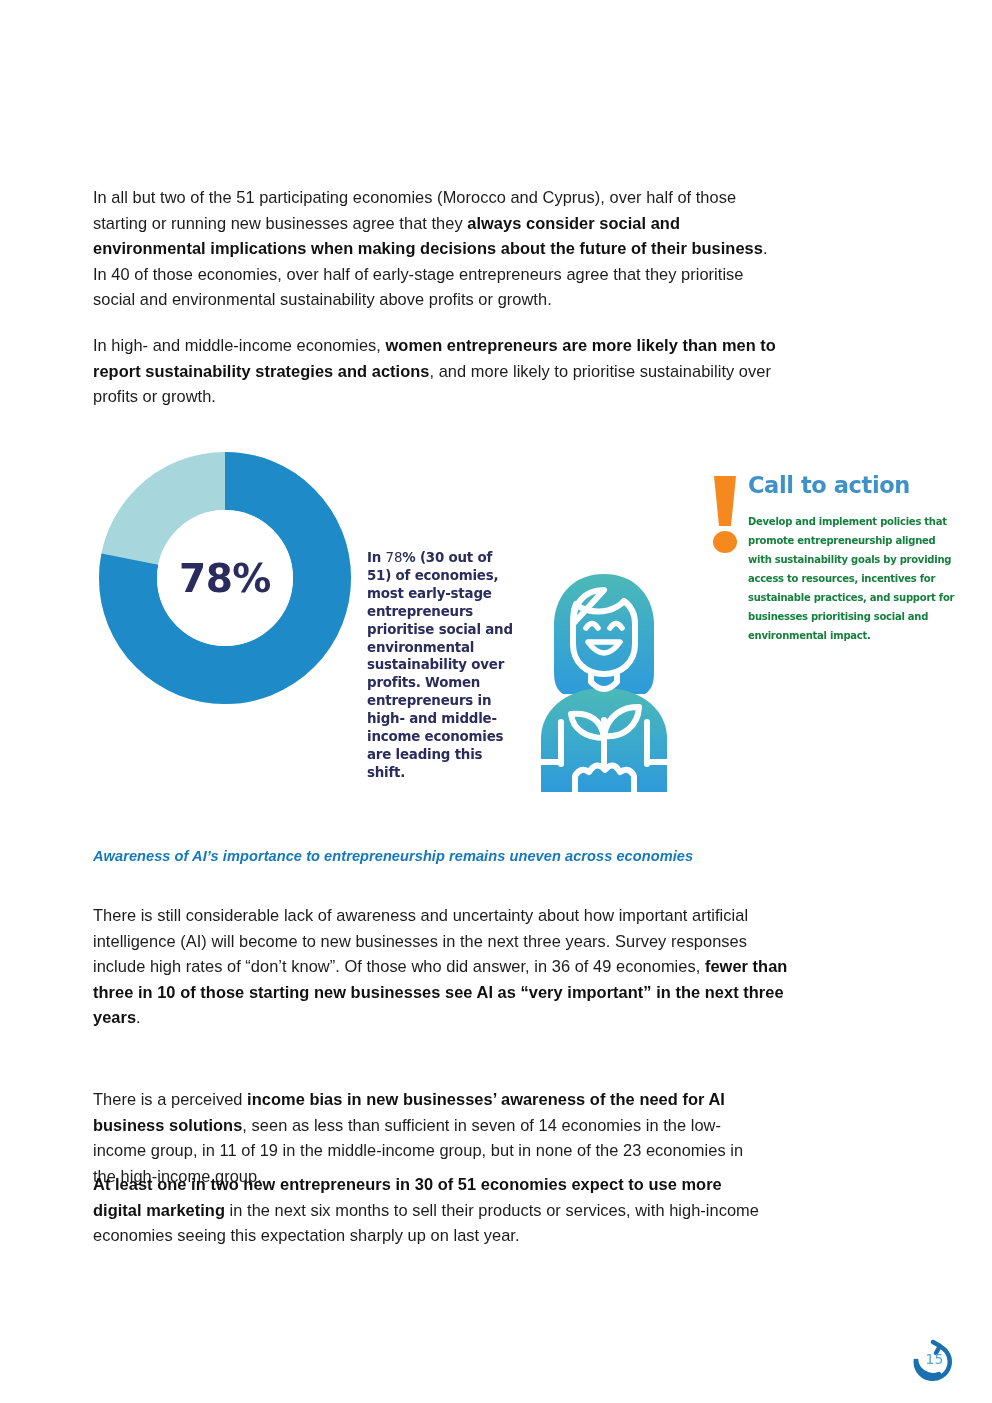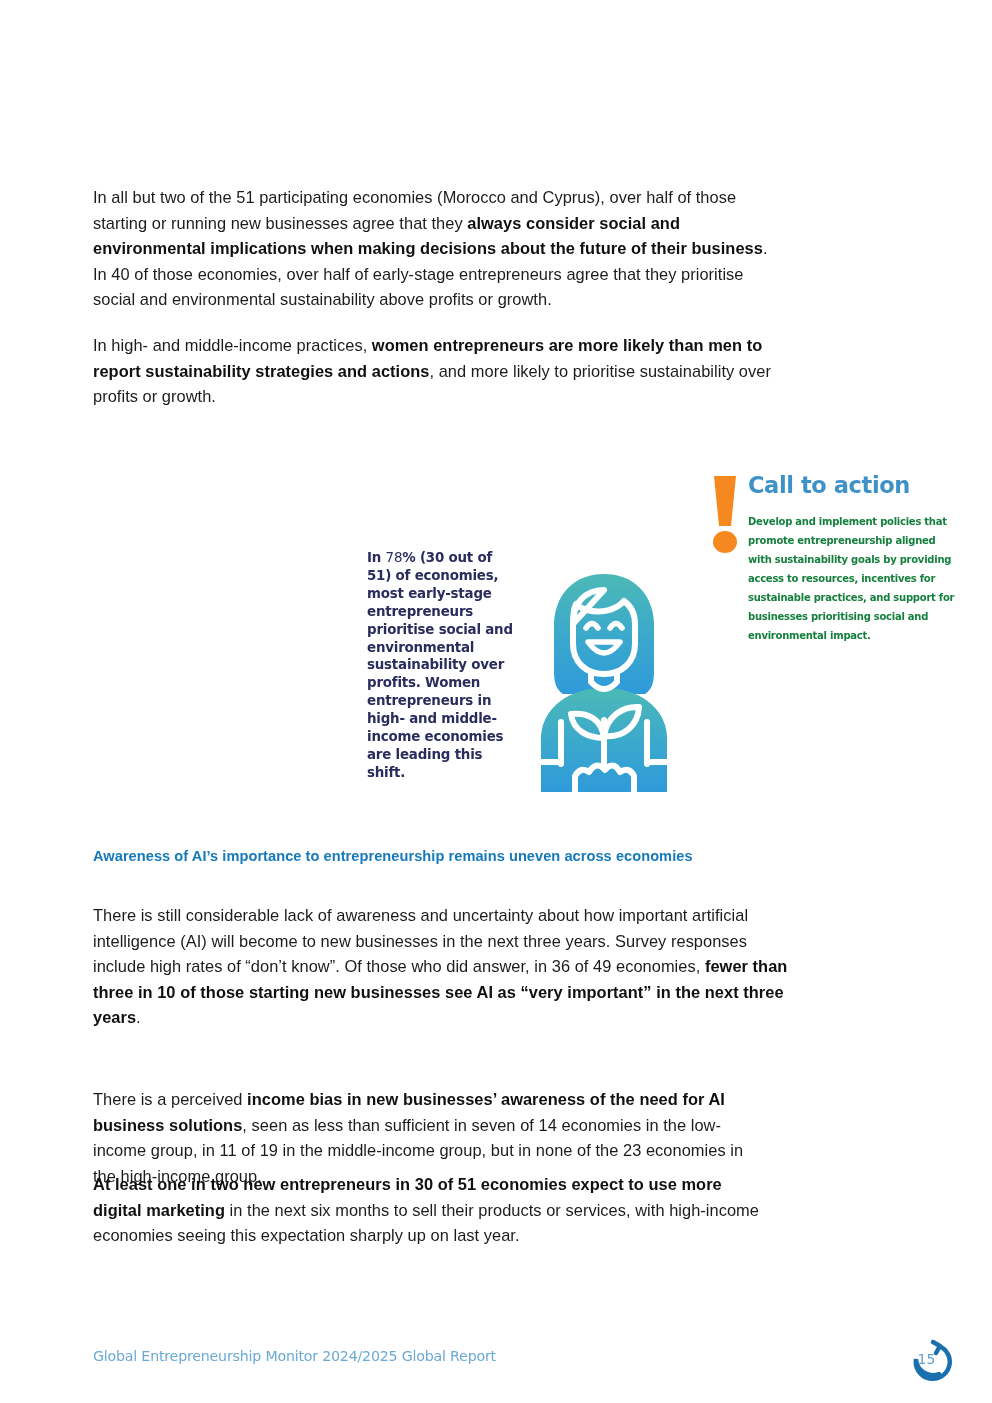"In high- and middle-income practices," span { text: practices -> economies }
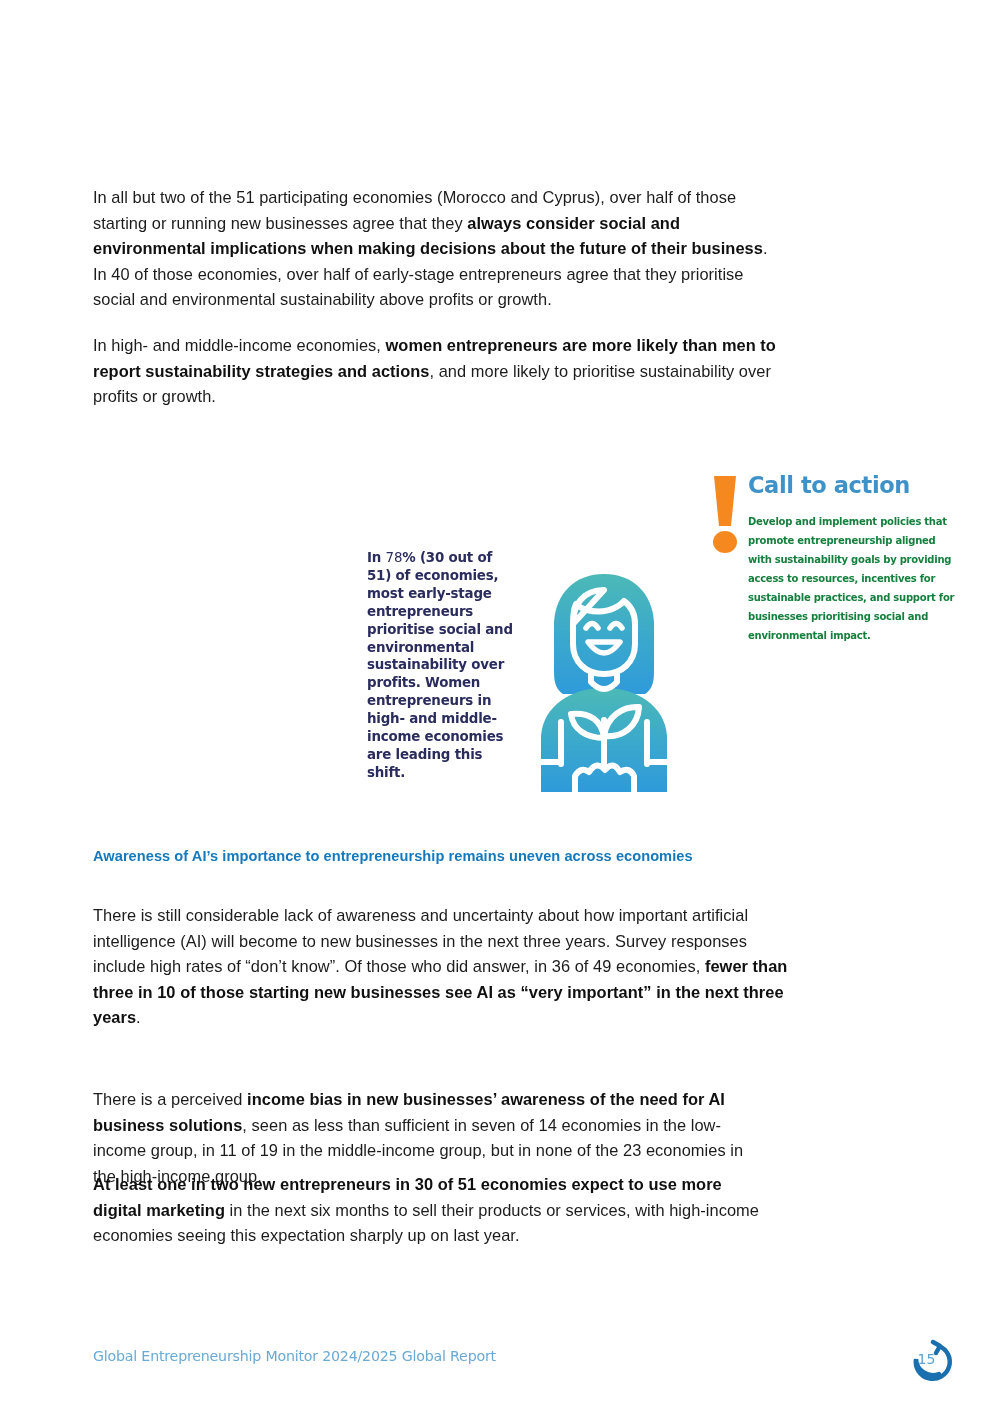"78%" div.donut-wrap { html: none -> <div> <svg> <circle></circle> <circle></circle> <circle></circle> </svg> <div>78%</div> </div> }
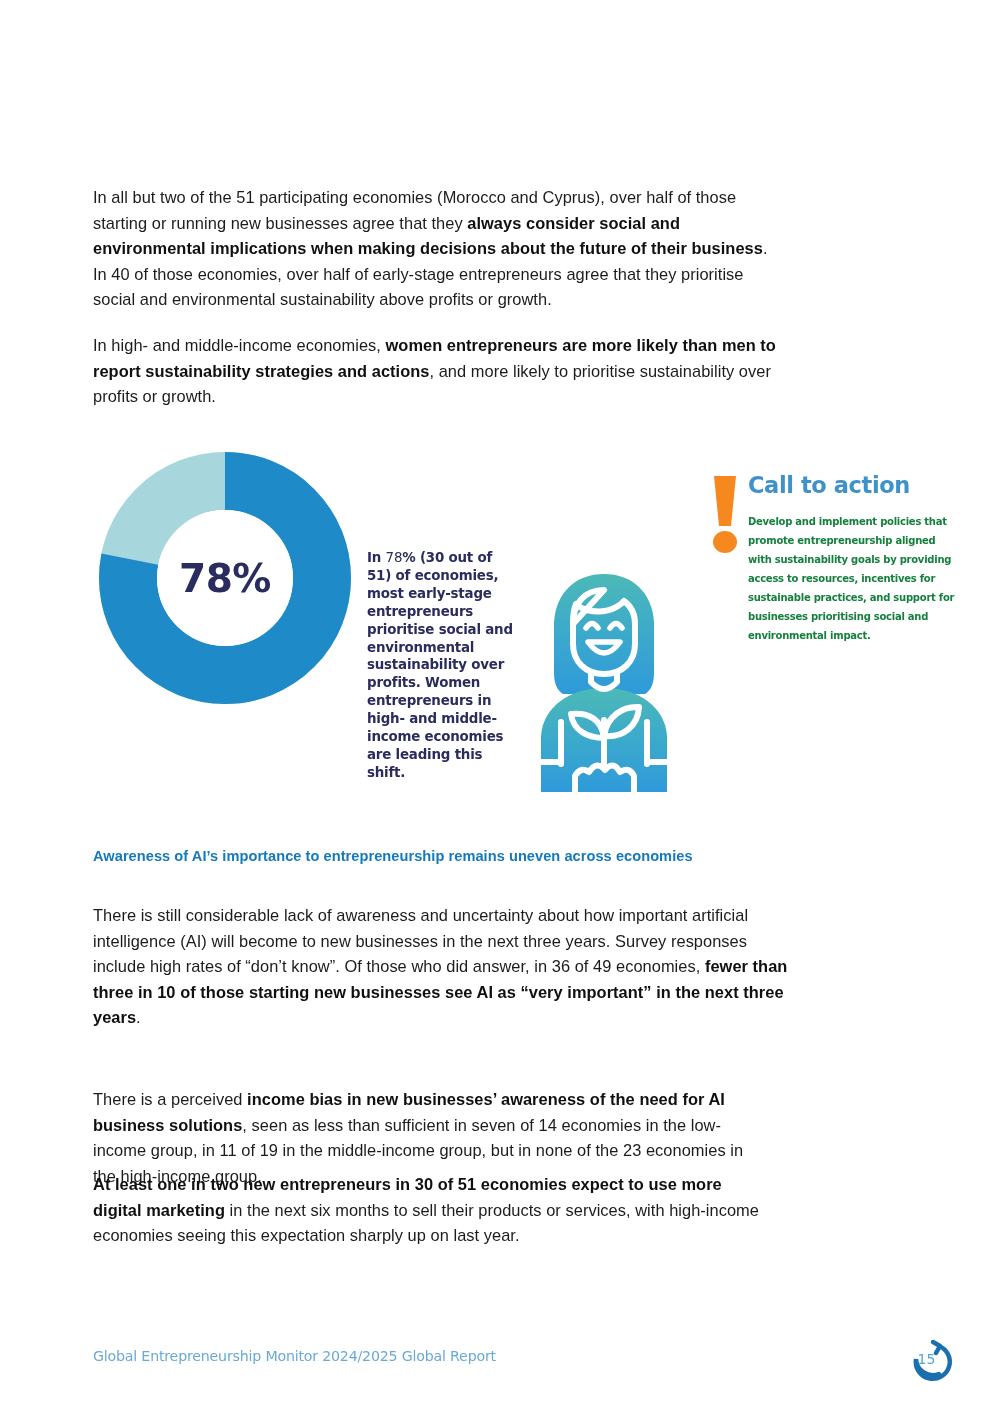"Awareness of AI’s importance to" div.section-heading { font-style: none -> italic }
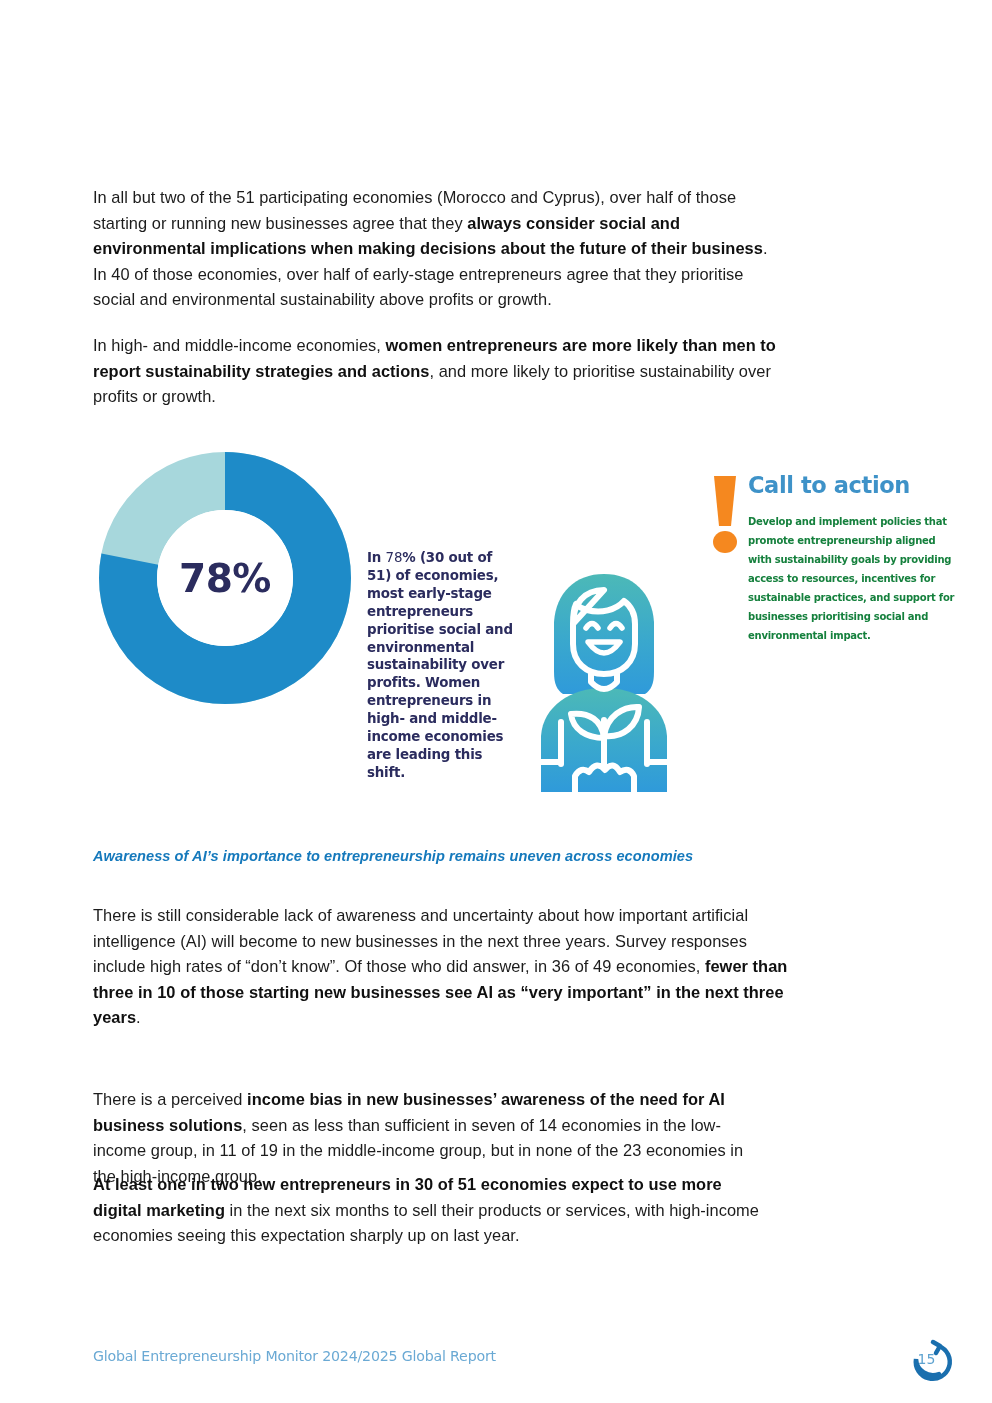"Global Entrepreneurship Monitor" div.footer-text { html: <div>Global Entrepreneurship Monitor 2024/2025 Global Report</div> -> none }
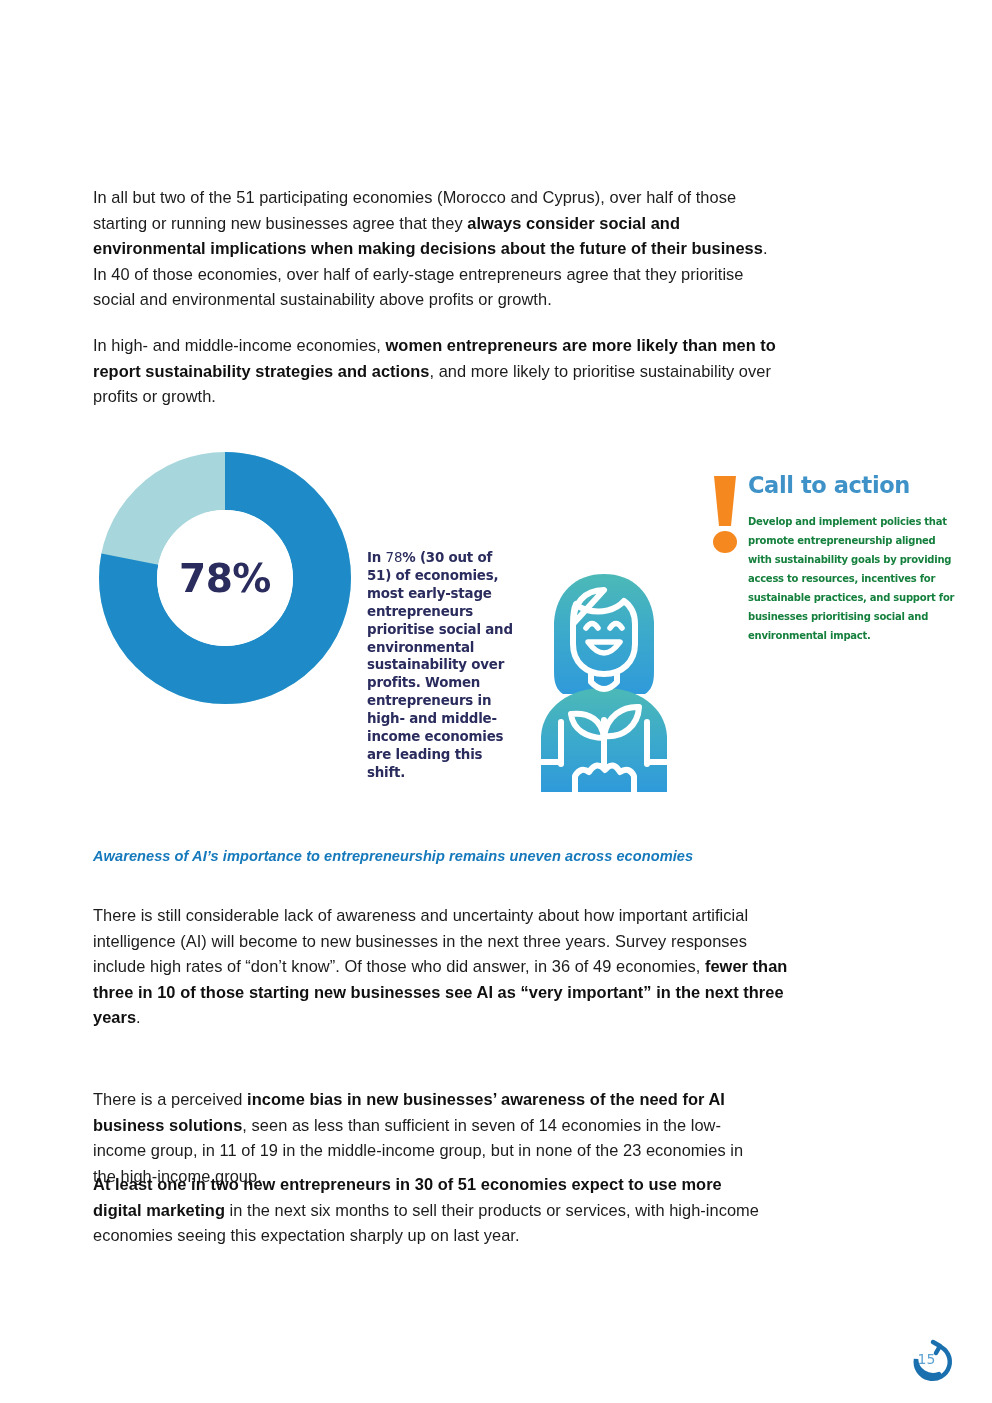"15" .page-badge-num { left: 0 -> 8px }
